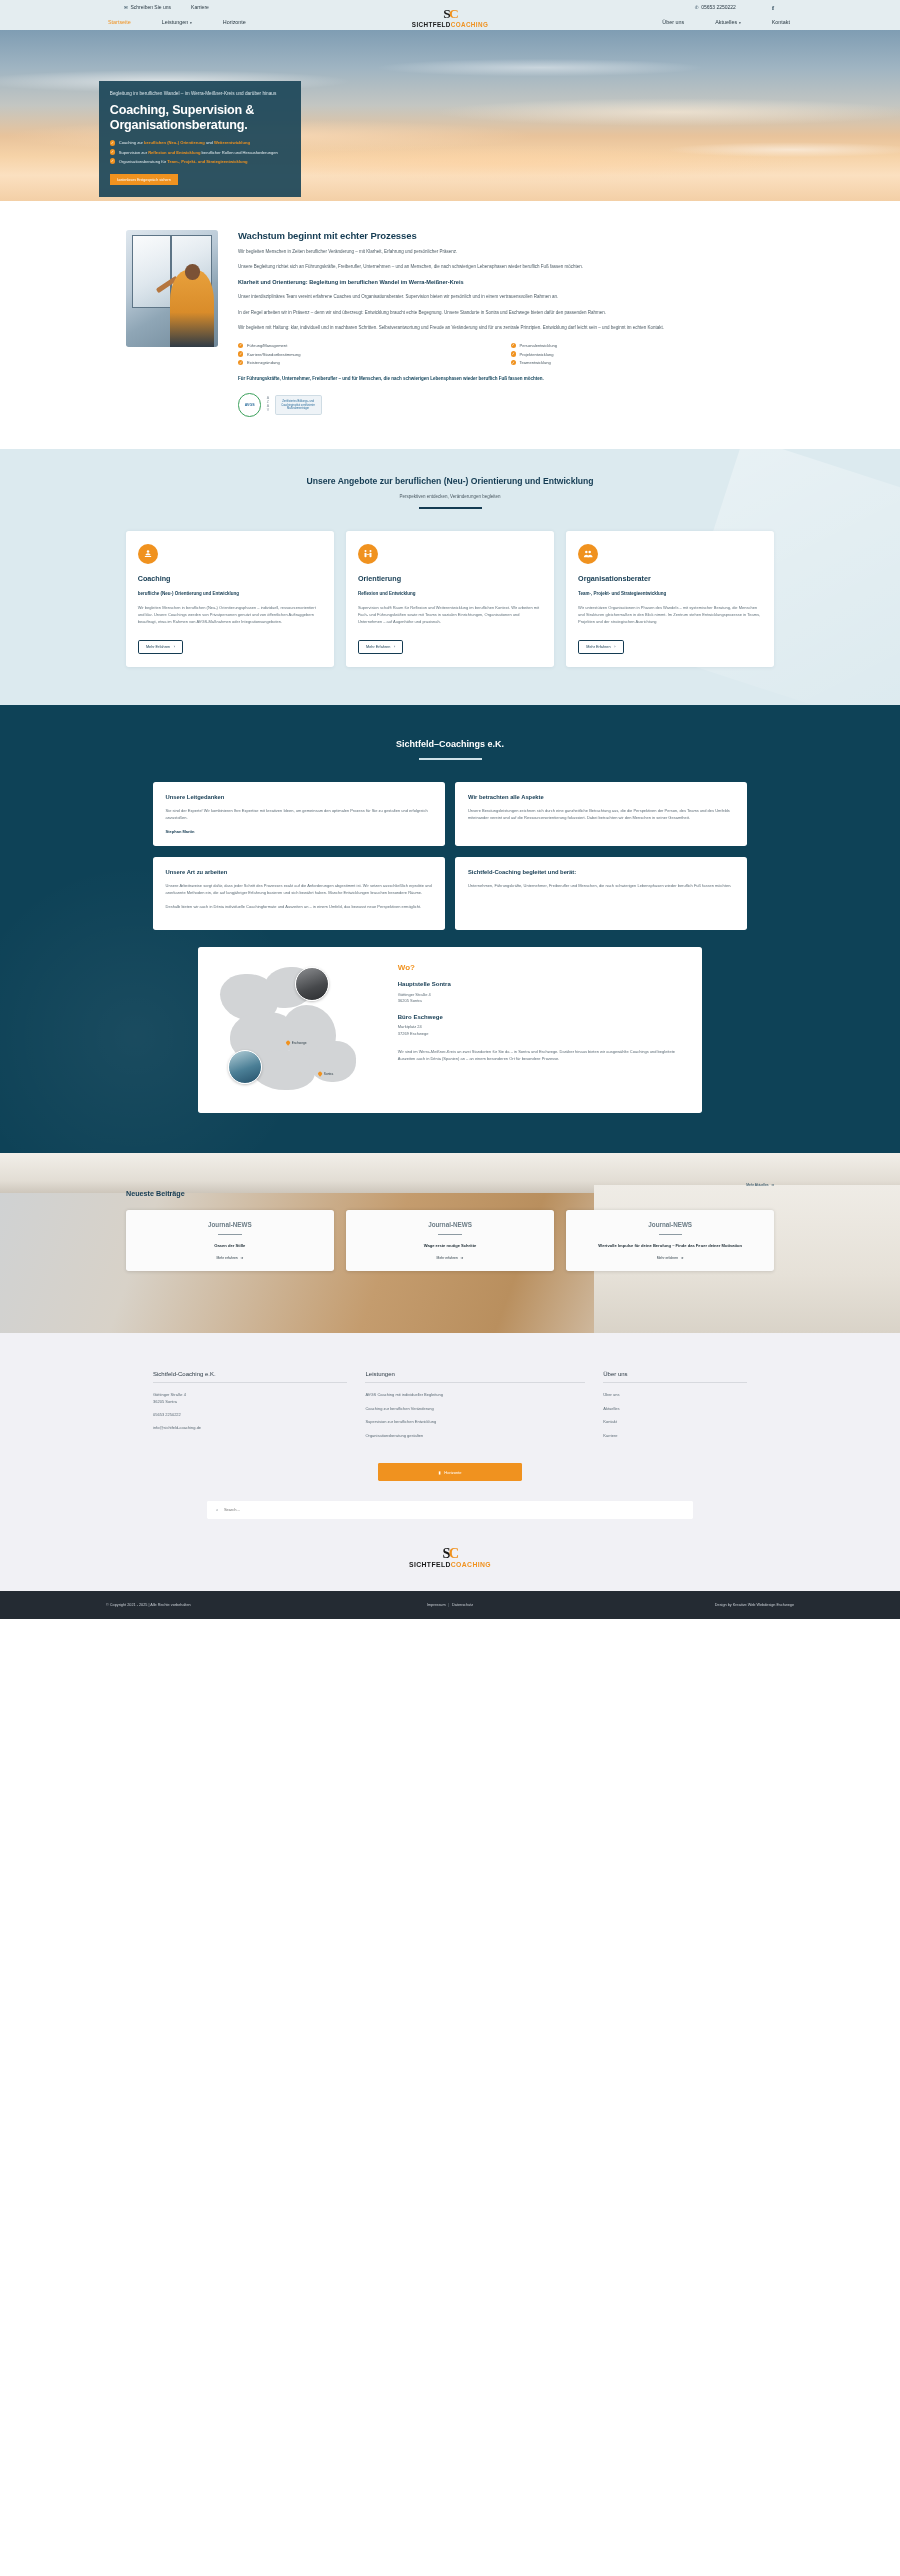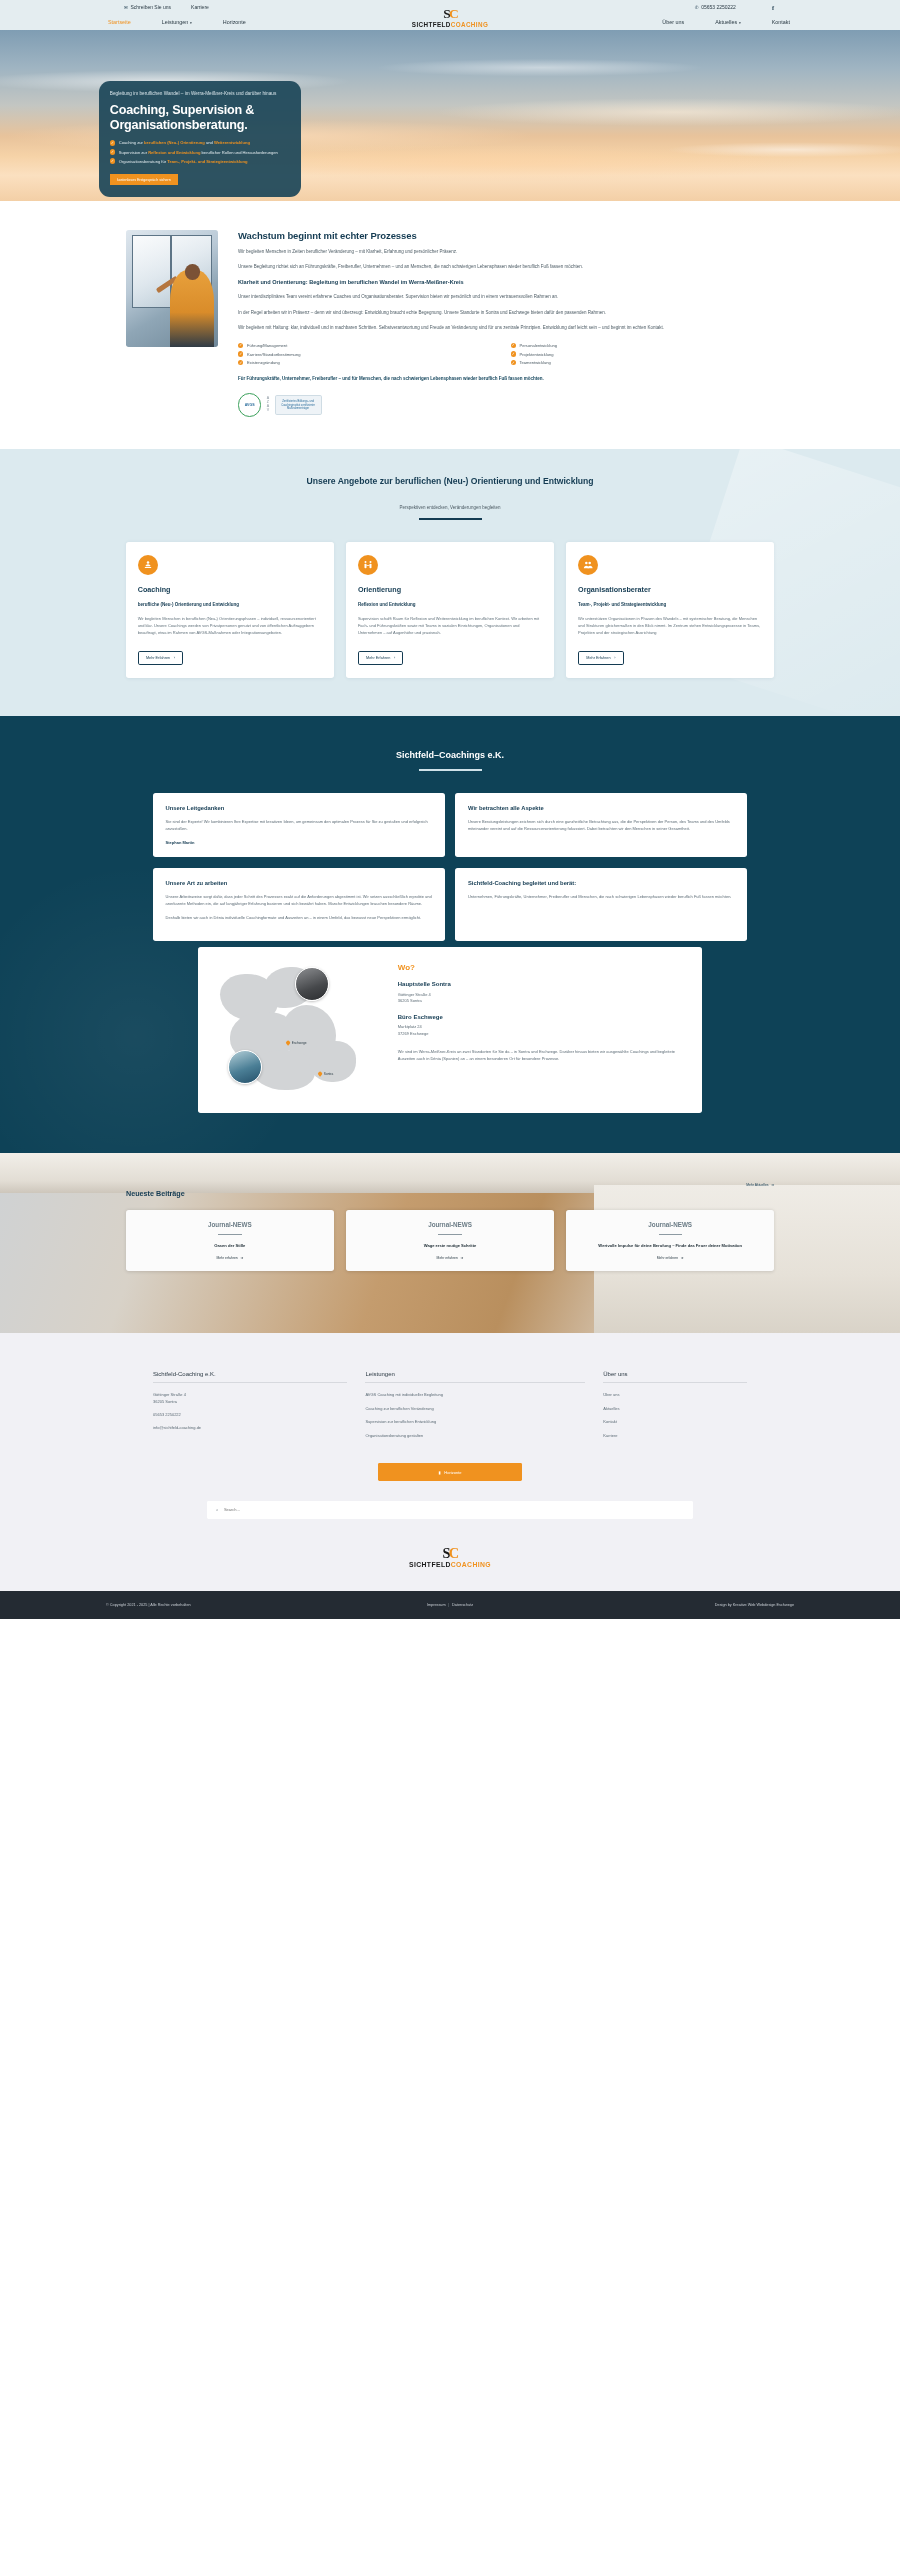"Coaching, Supervision &" .hero-box { border-radius: 11px -> none }
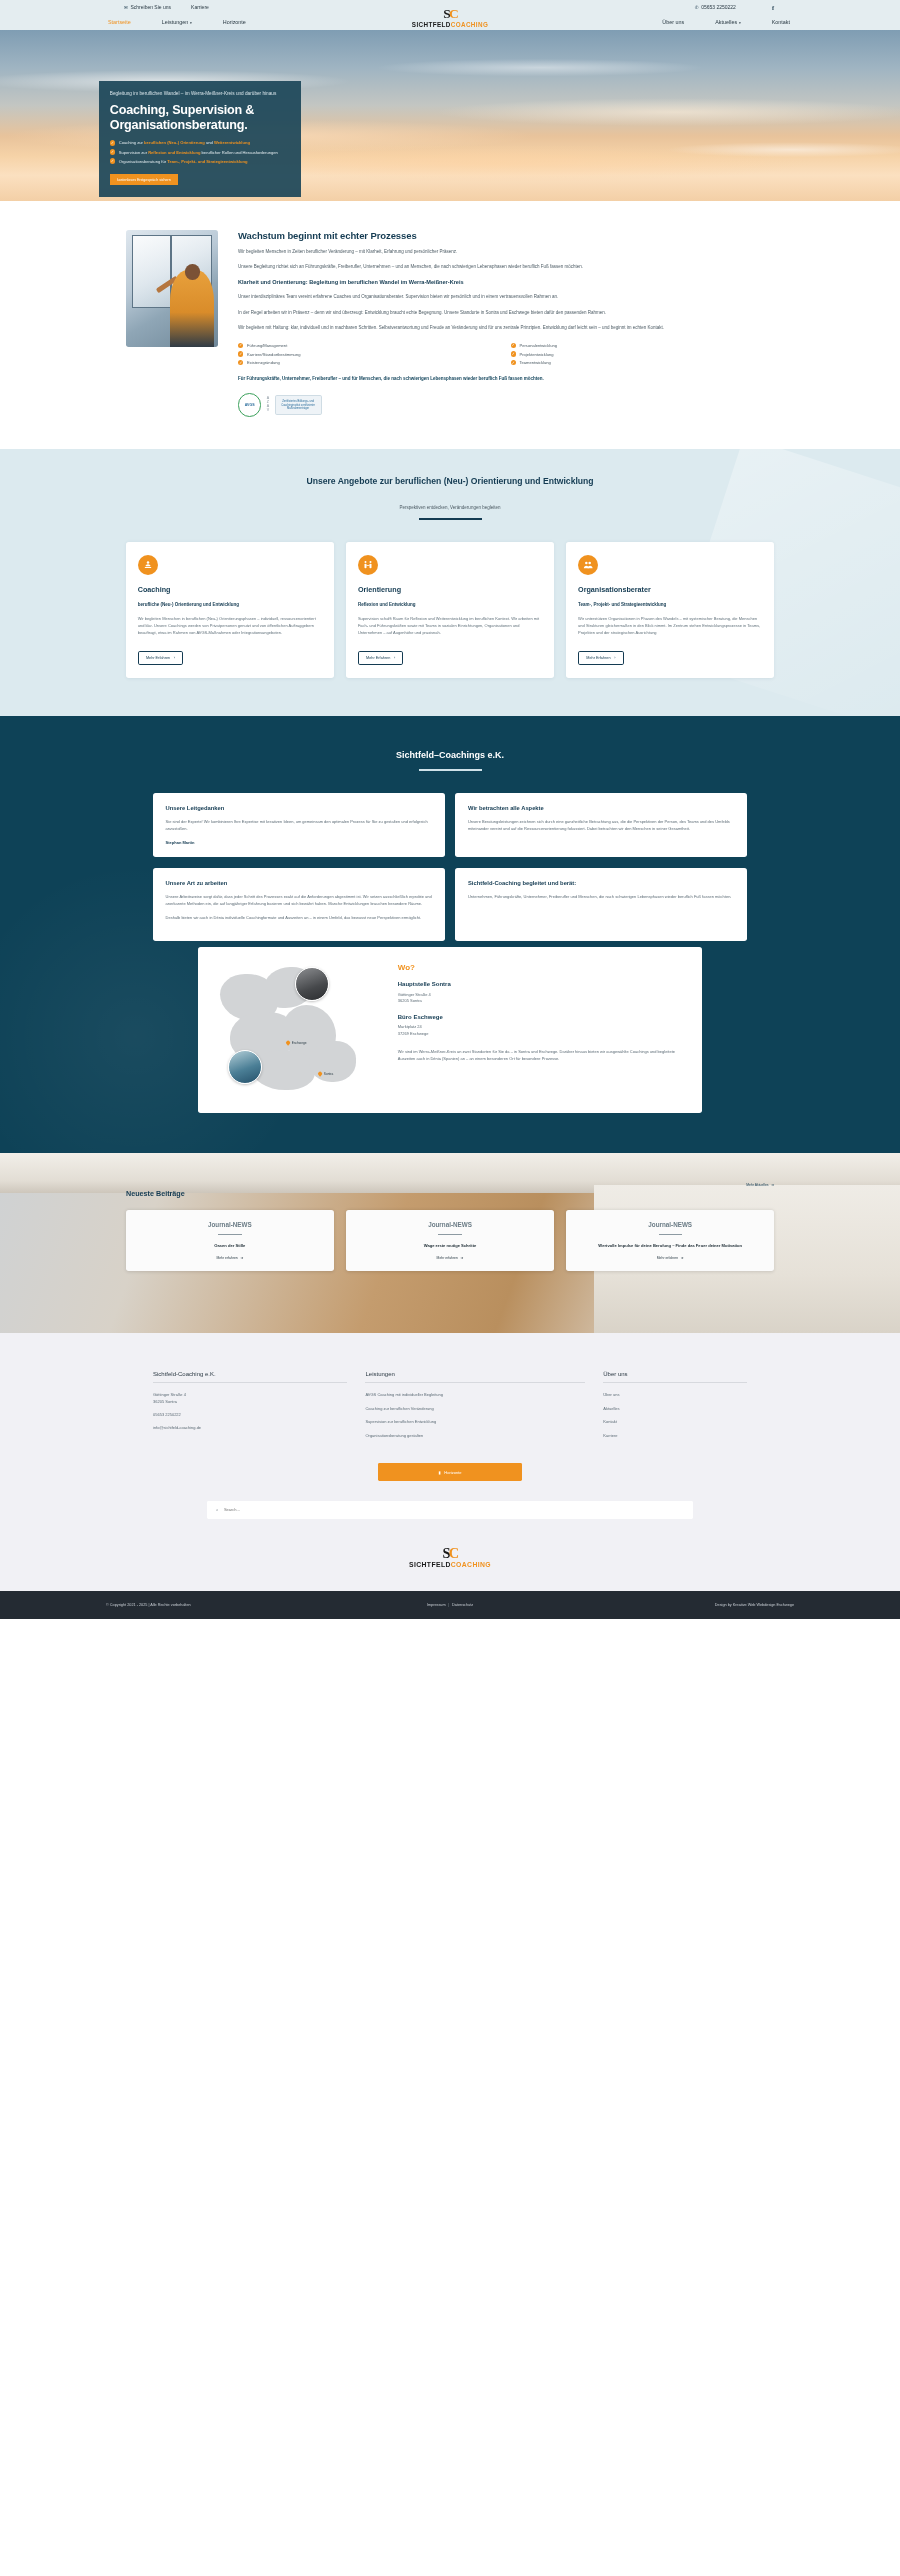"Unsere Angebote zur beruflichen (Neu-)" .sec-title { margin: 0 auto 18px auto -> 0 auto 7px auto }
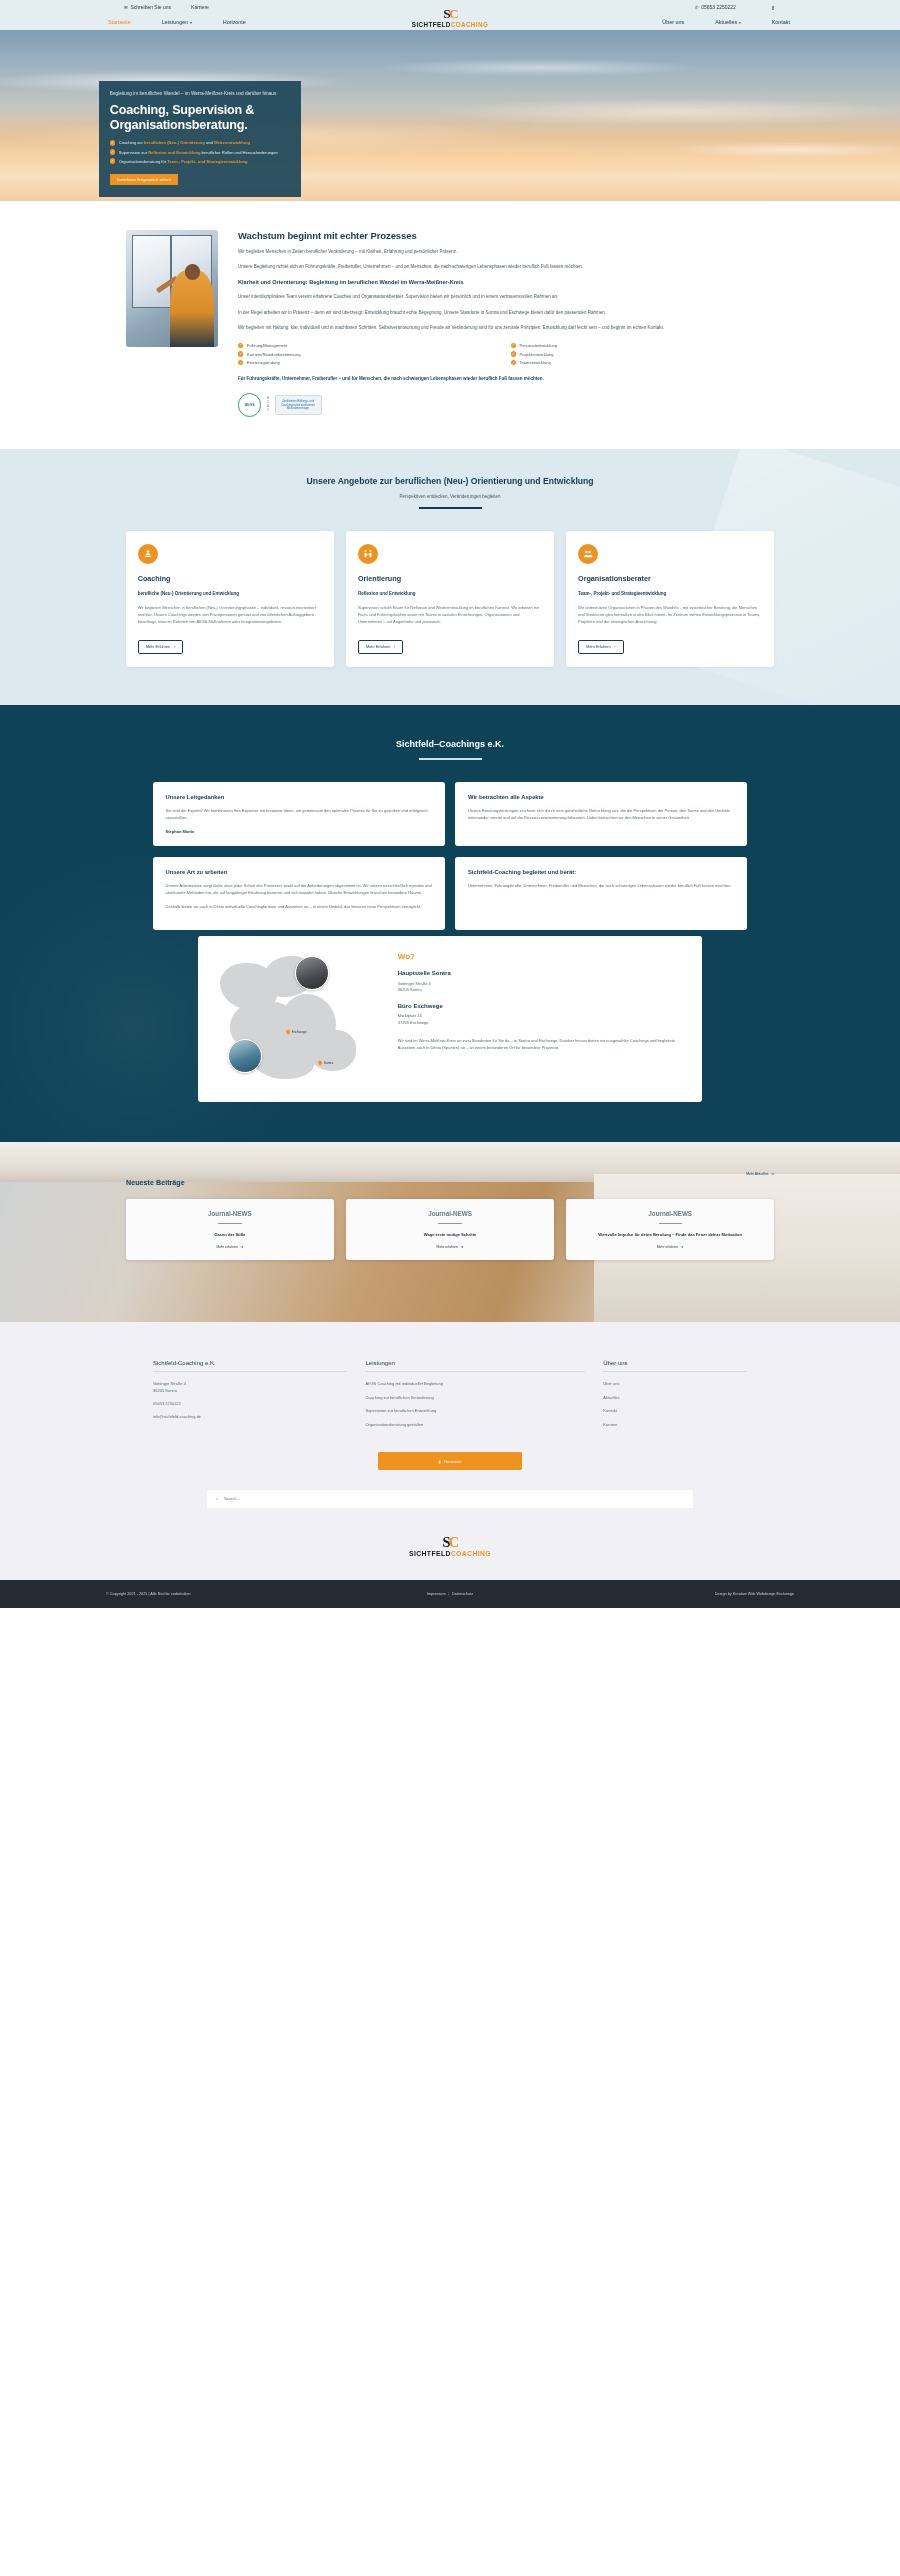"Wo?" .loc-card { margin: 6px auto 0 auto -> 17px auto 0 auto }
